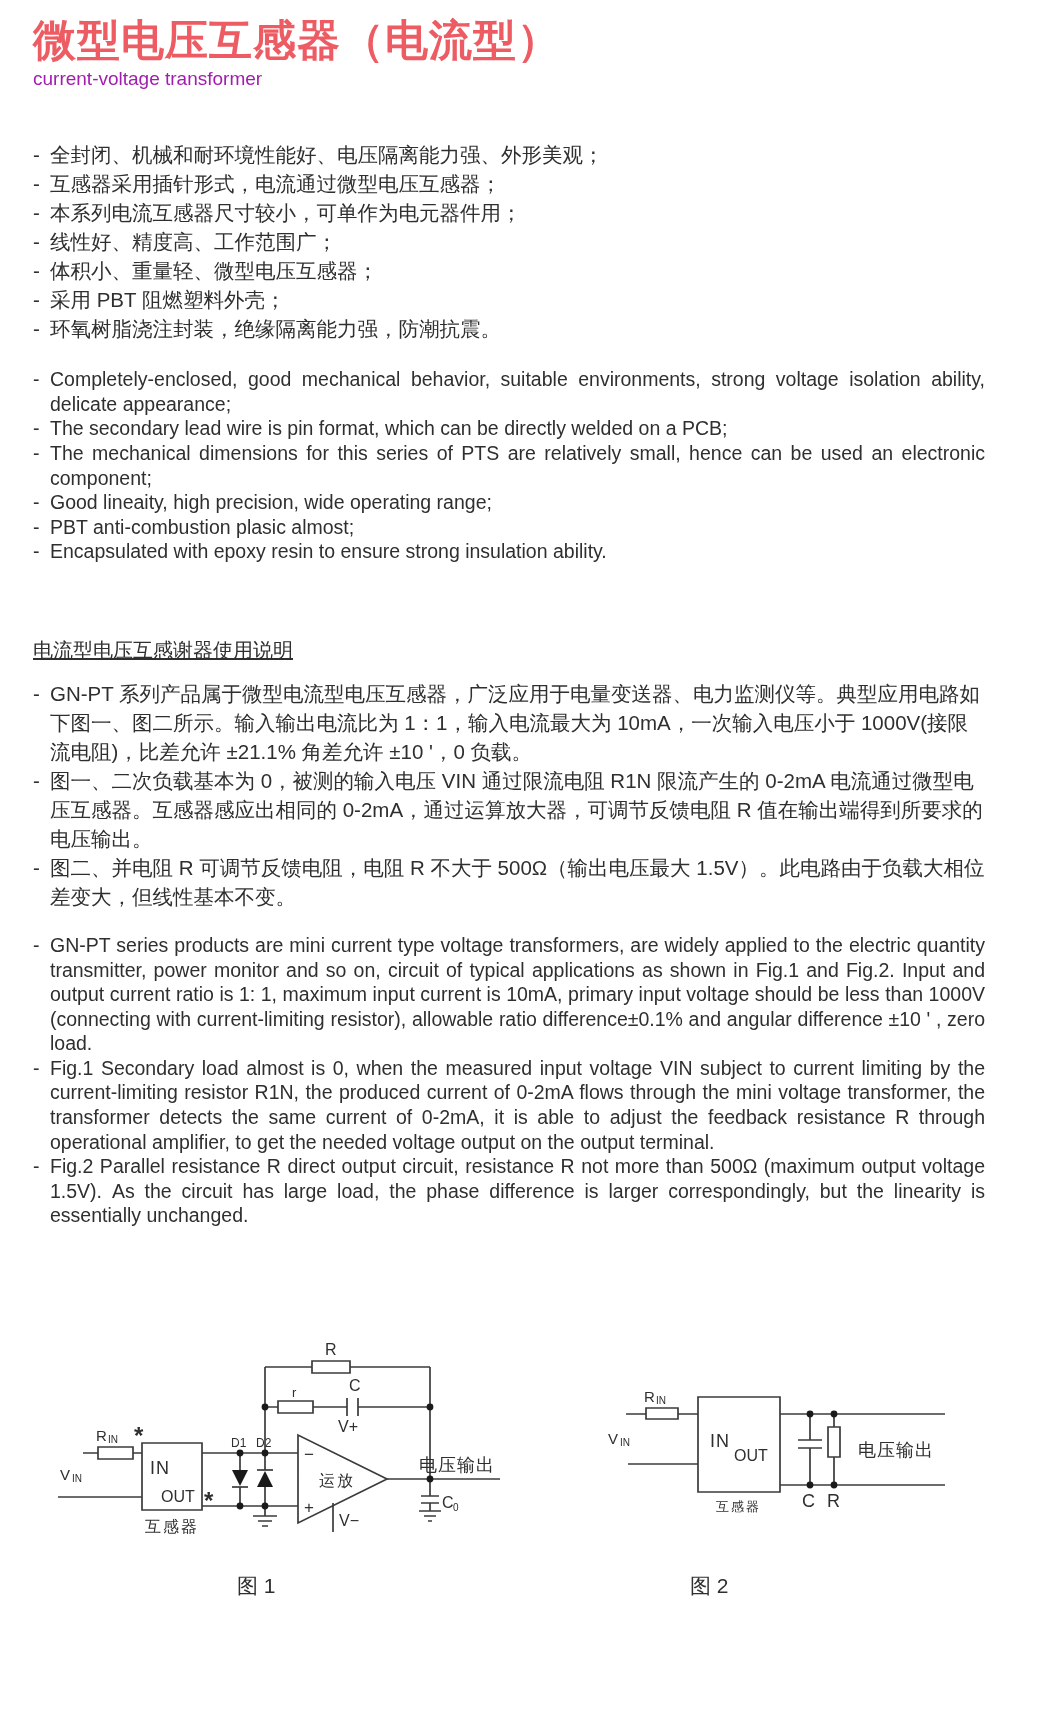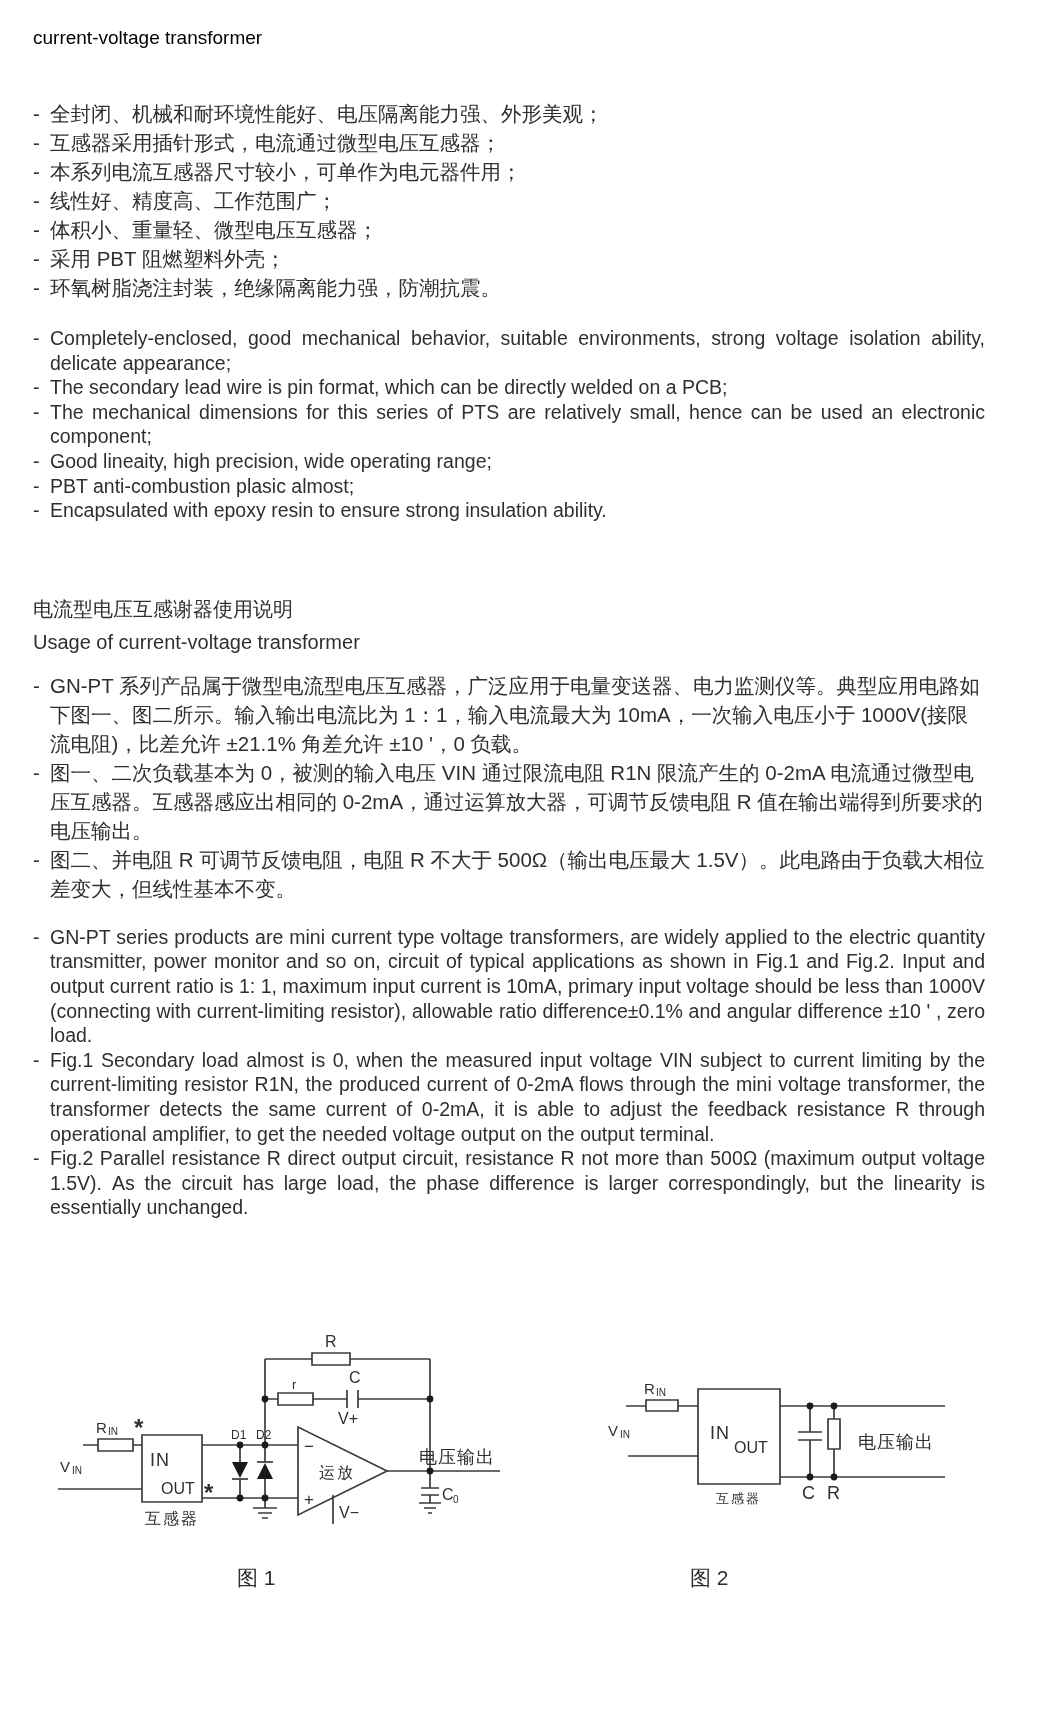"微型电压互感器（电流型）" h1.title { html: none -> <h1>微型电压互感器（电流型）</h1> }
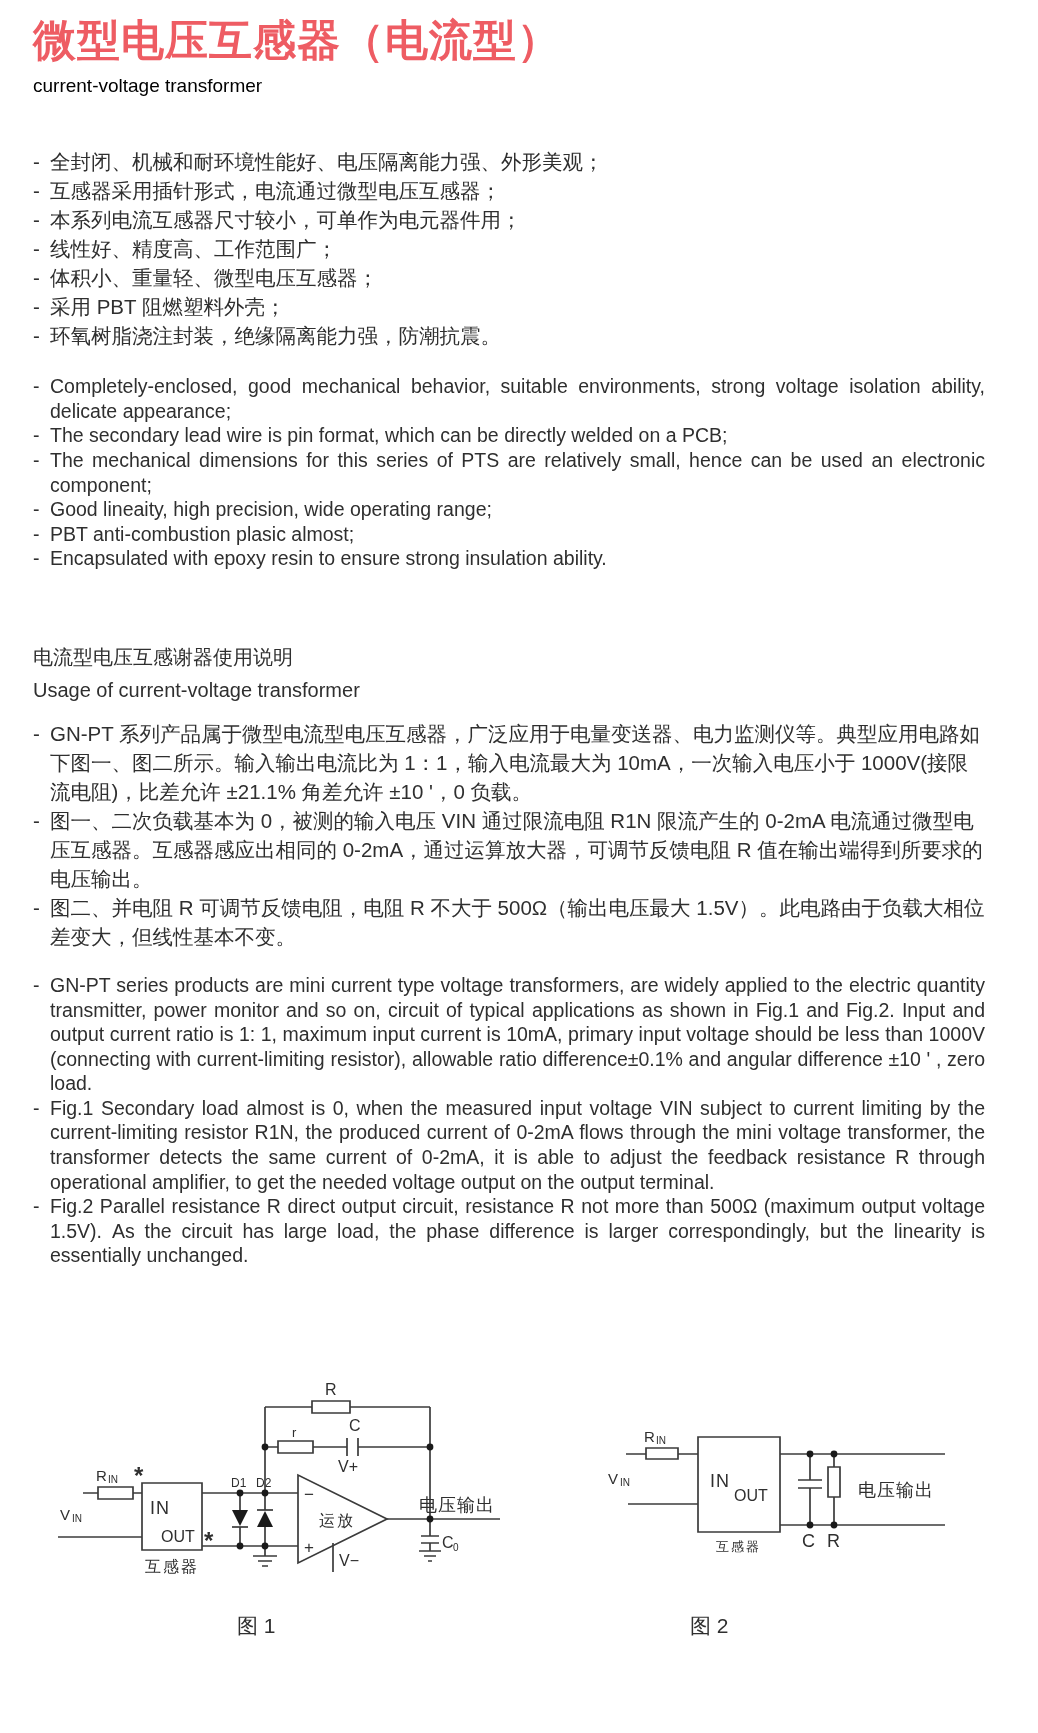"current-voltage transformer" .subtitle { color: #000000 -> #a21caf; margin-top: 11px -> 4px }
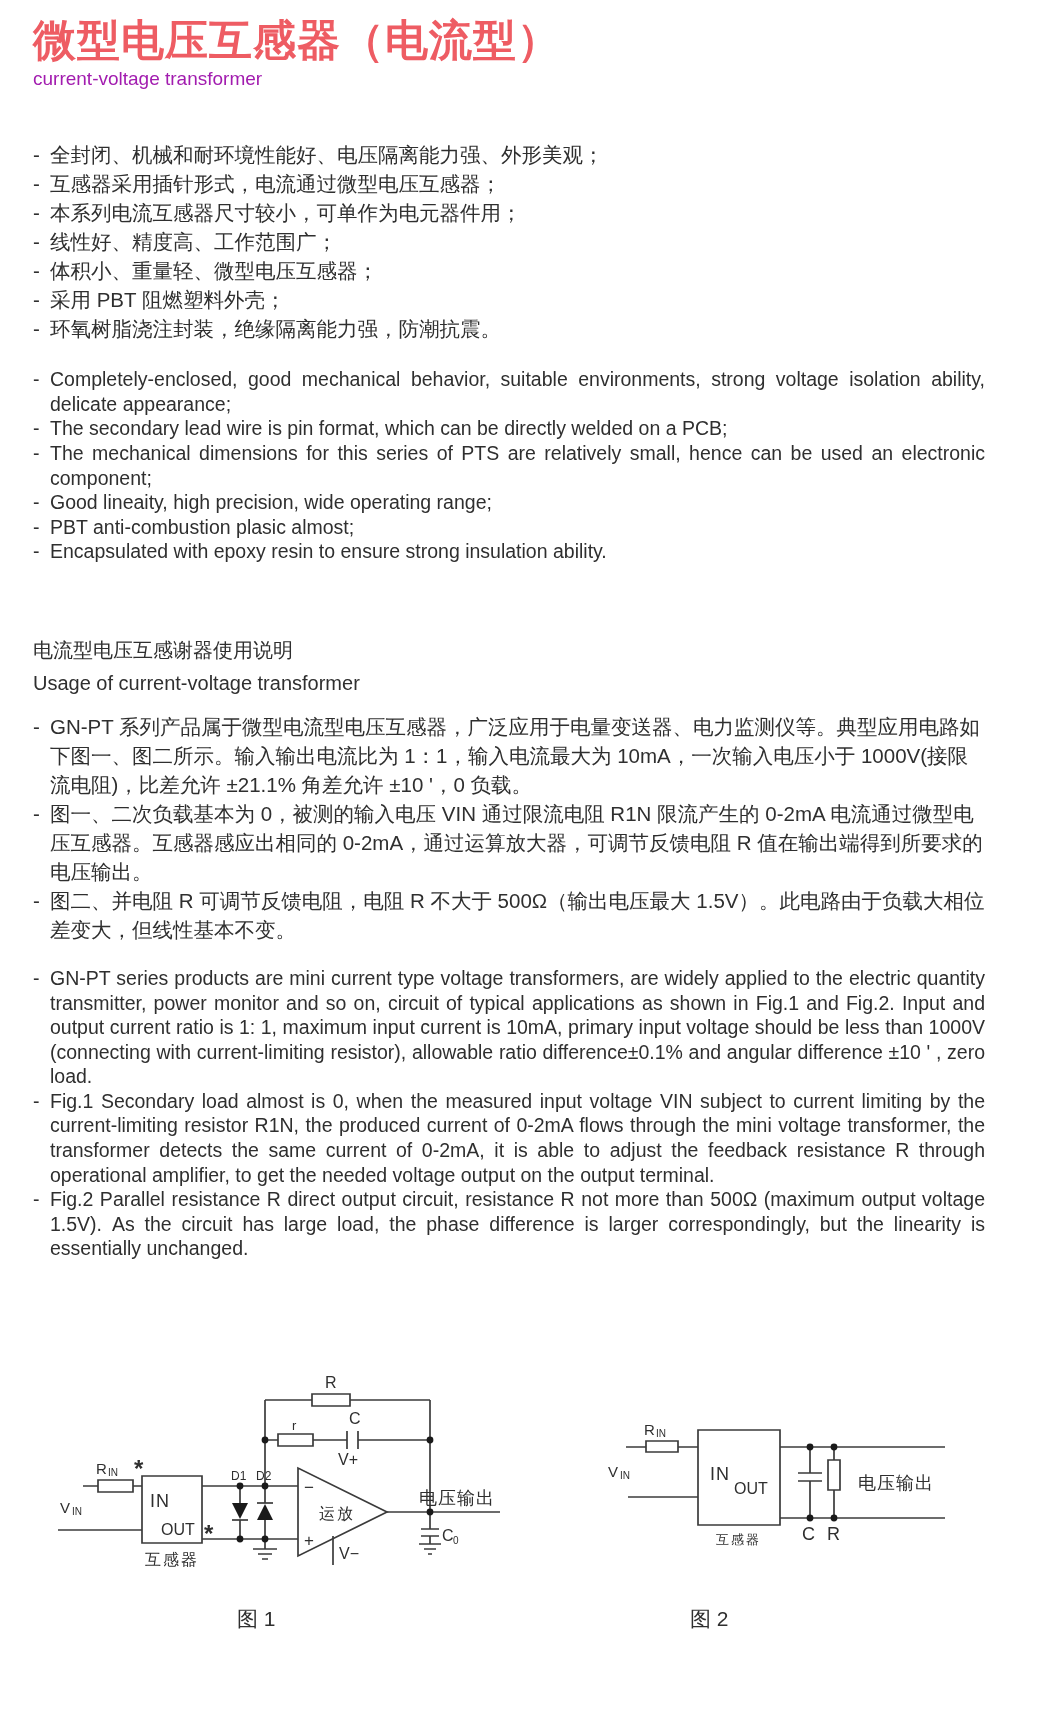"电流型电压互感谢器使用说明" .section-head { text-decoration: none -> underline }
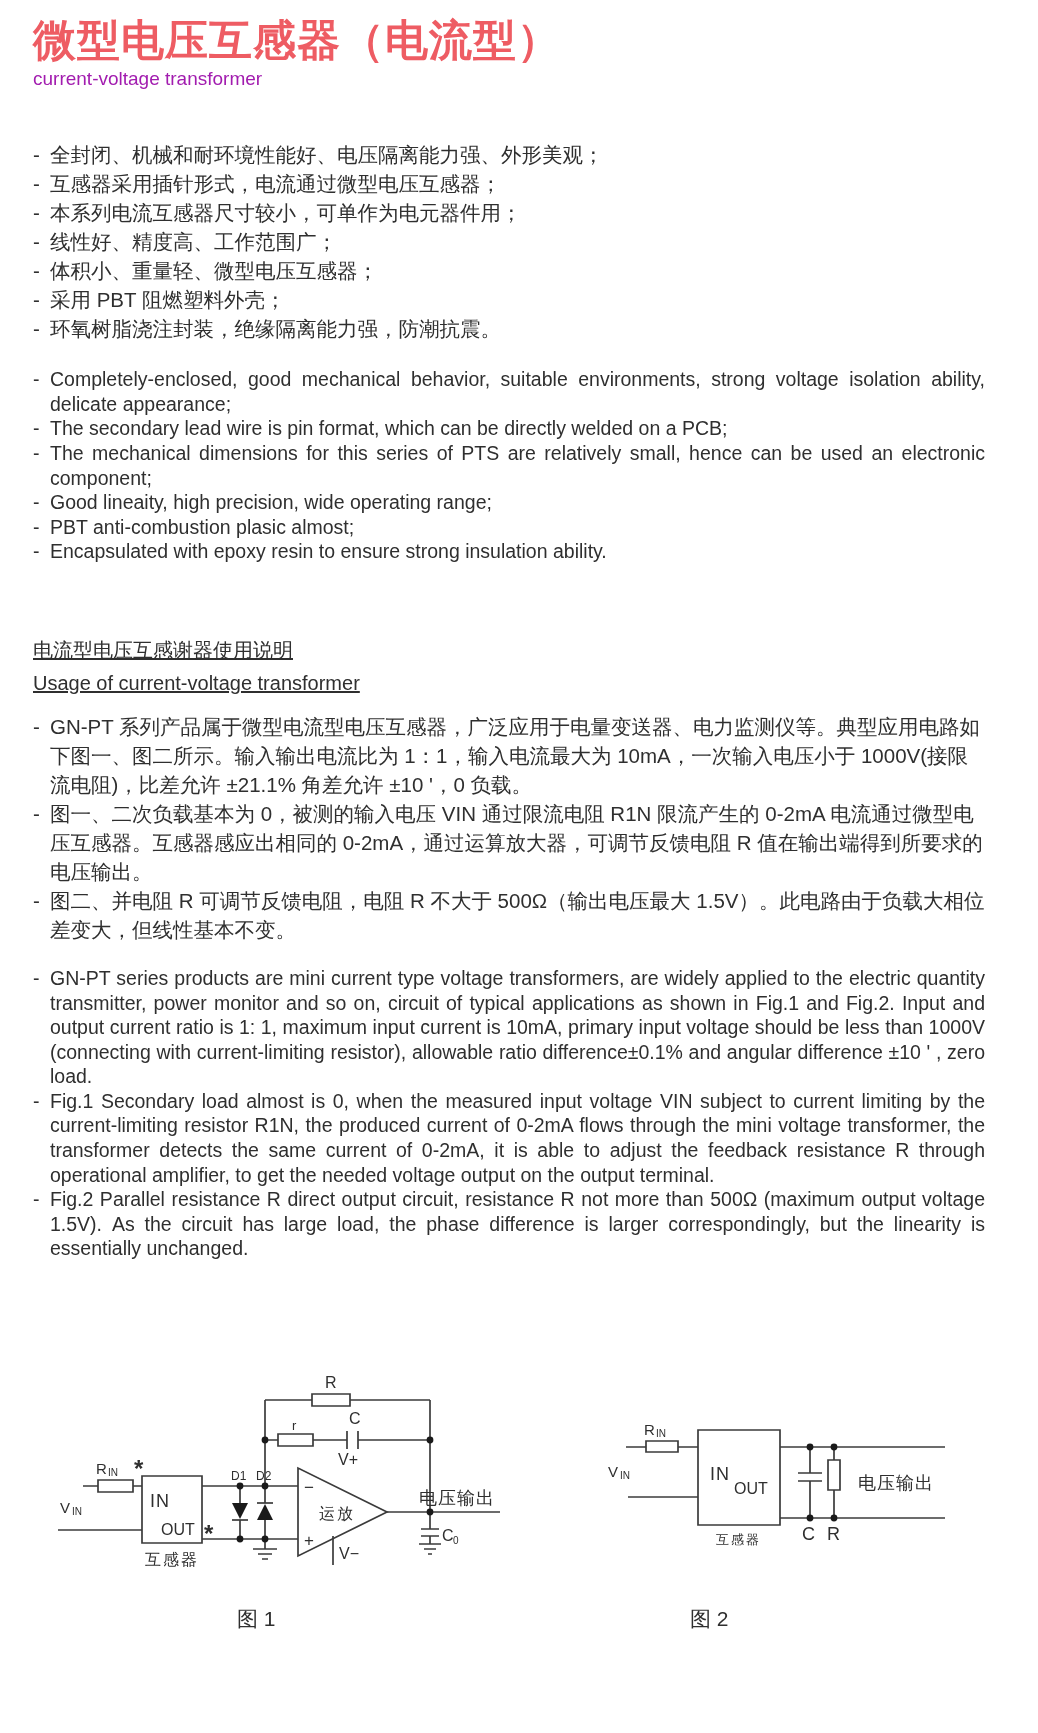"Usage of current-voltage transformer" div.en { html: <div>Usage of current-voltage transformer</div> -> none }
